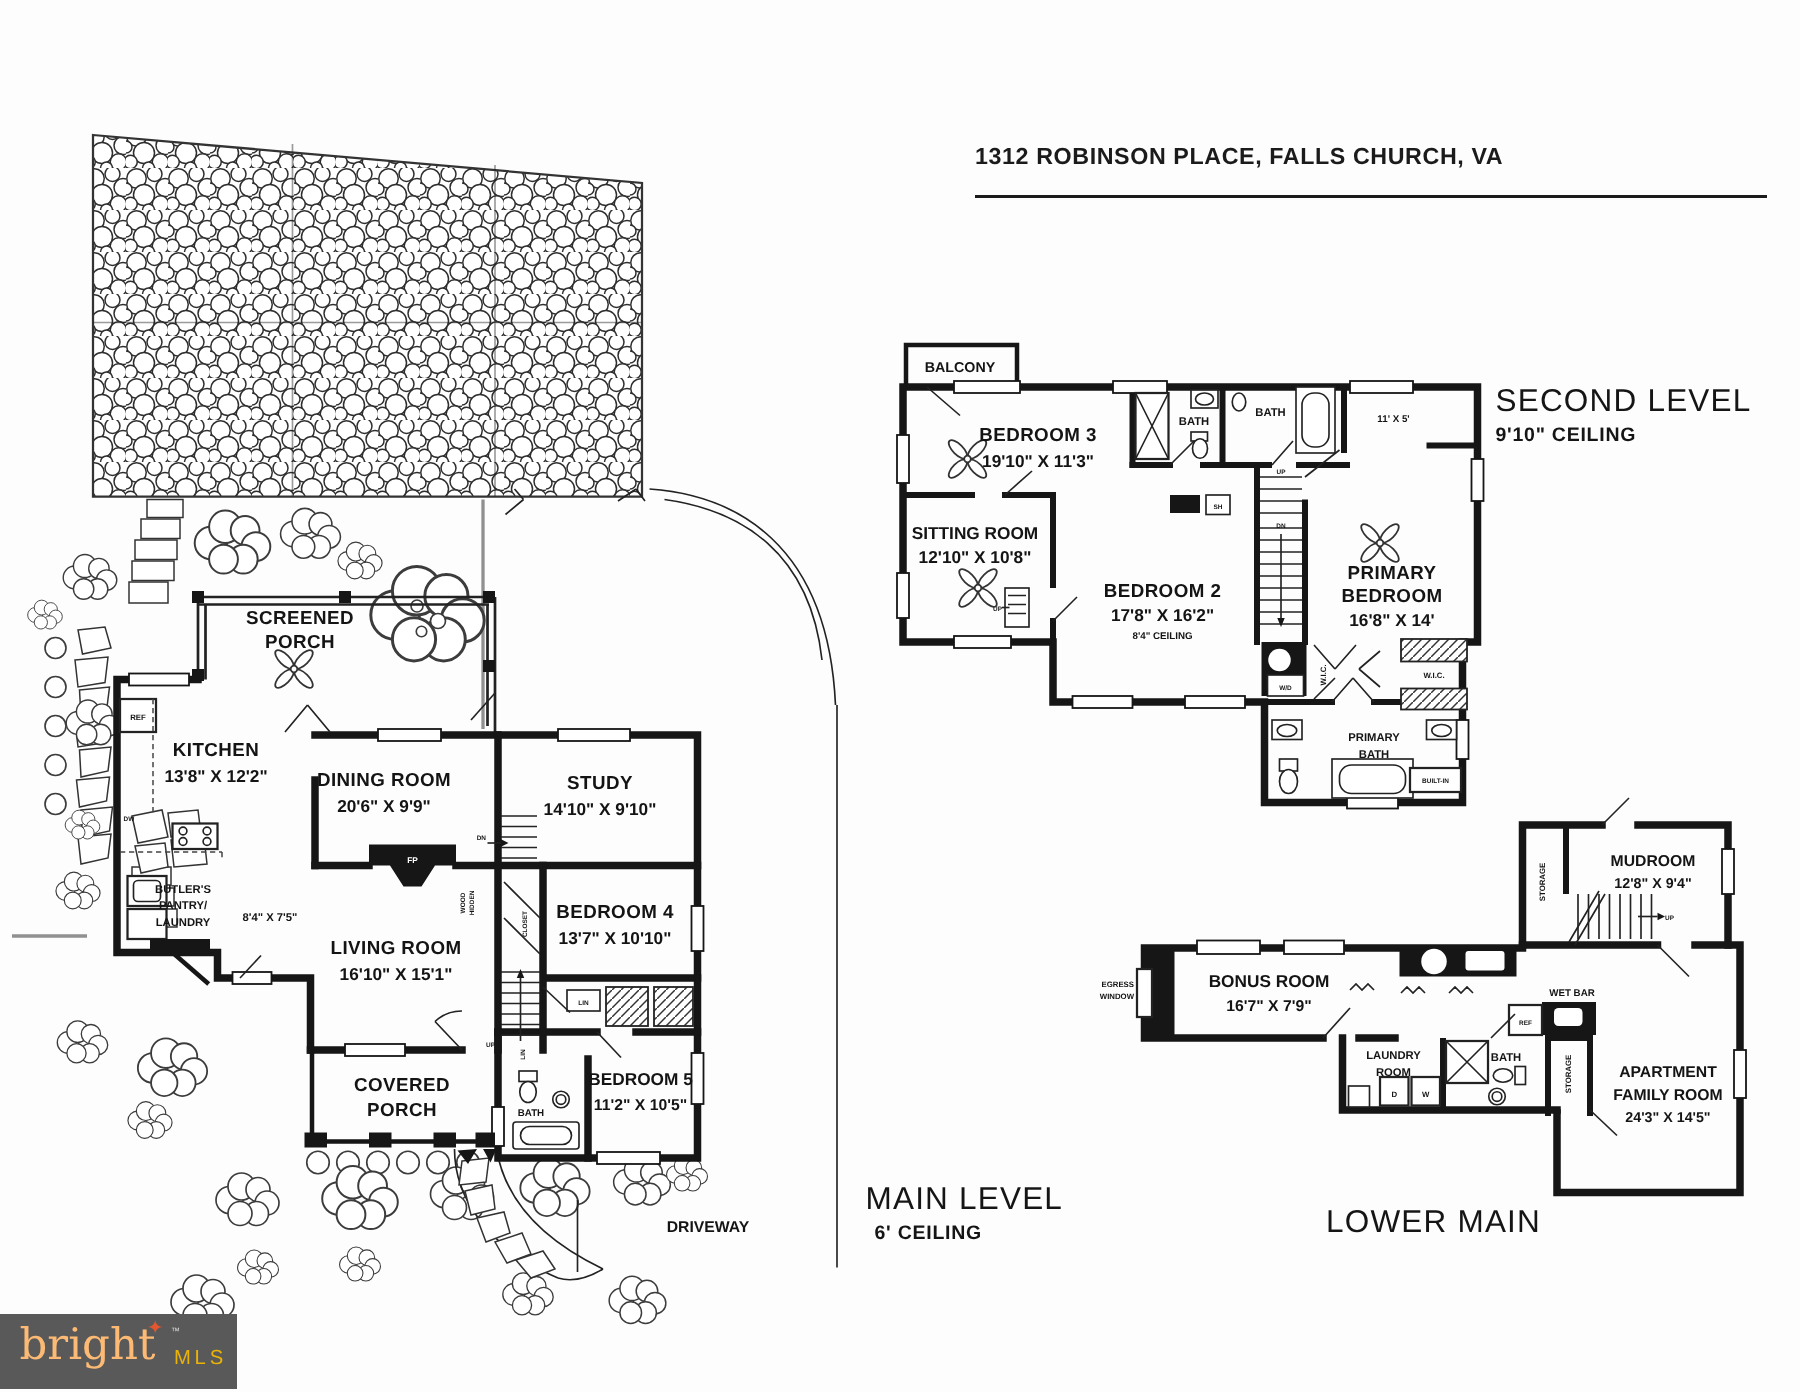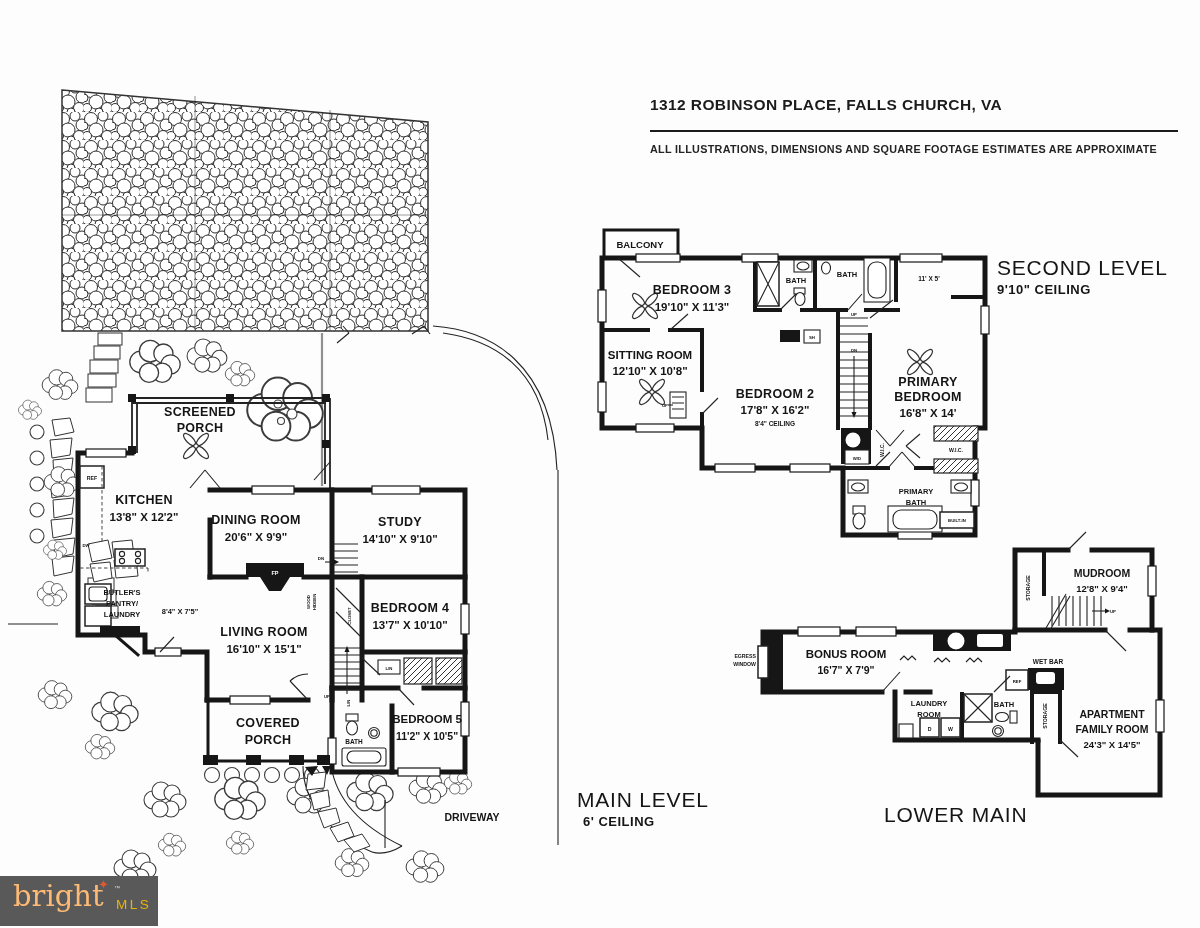"ALL ILLUSTRATIONS, DIMENSIONS AND SQUARE" div { html: <div>ALL ILLUSTRATIONS, DIMENSIONS AND SQUARE FOOTAGE ESTIMATES ARE APPROXIMATE</div> -> none }
